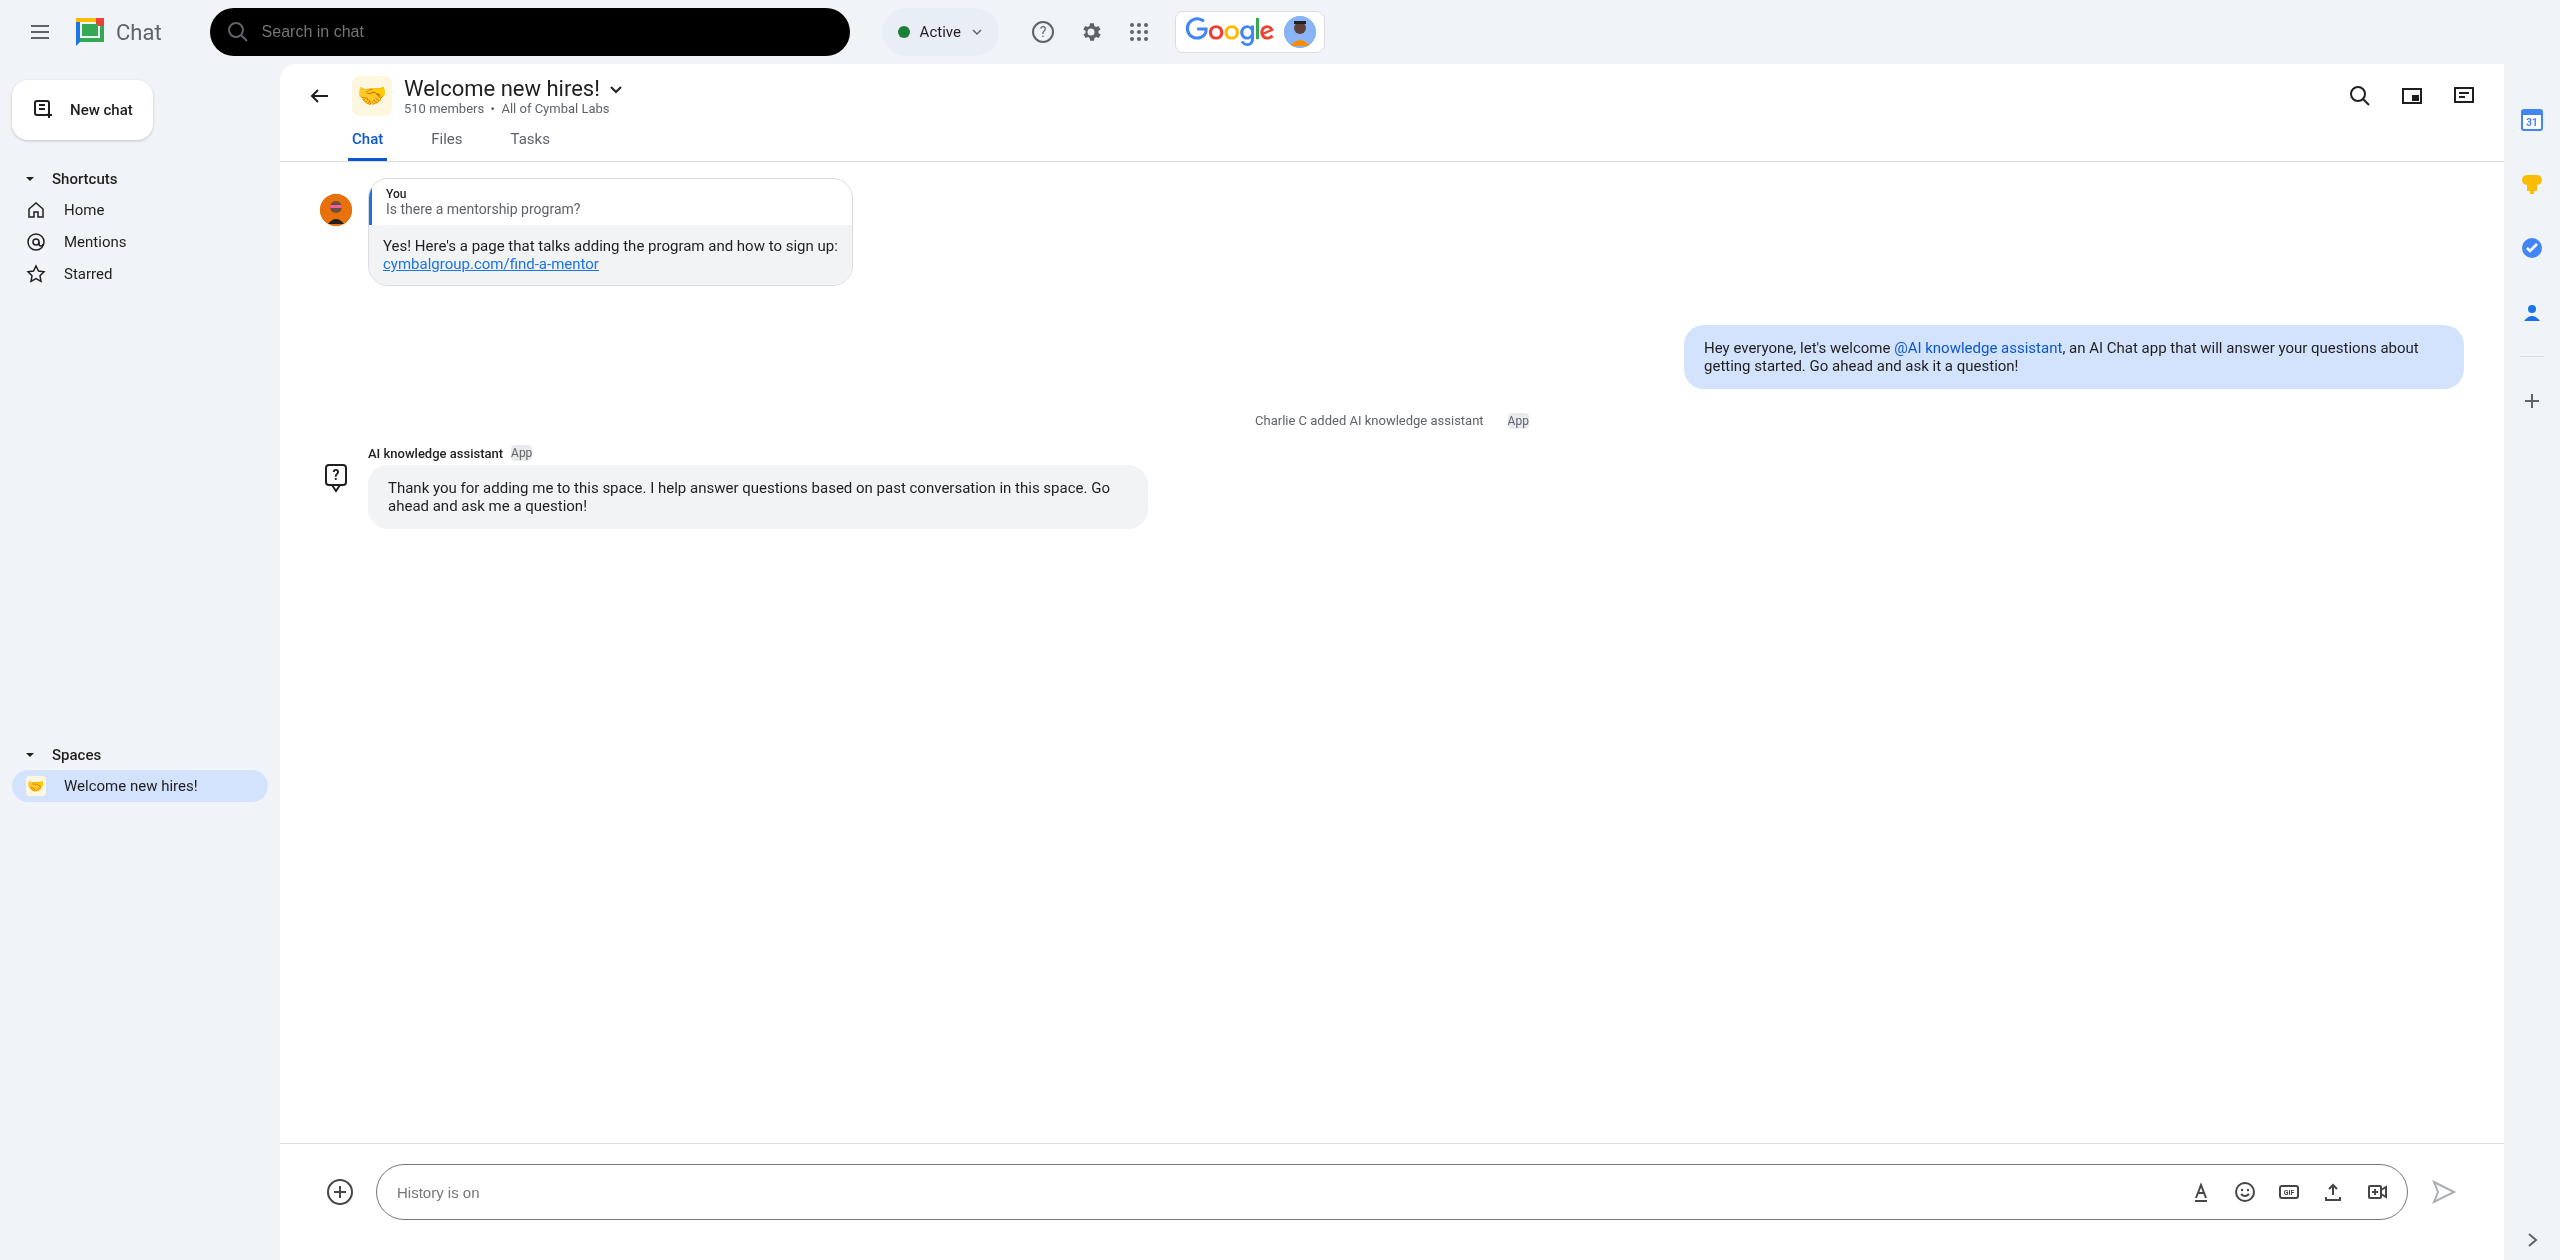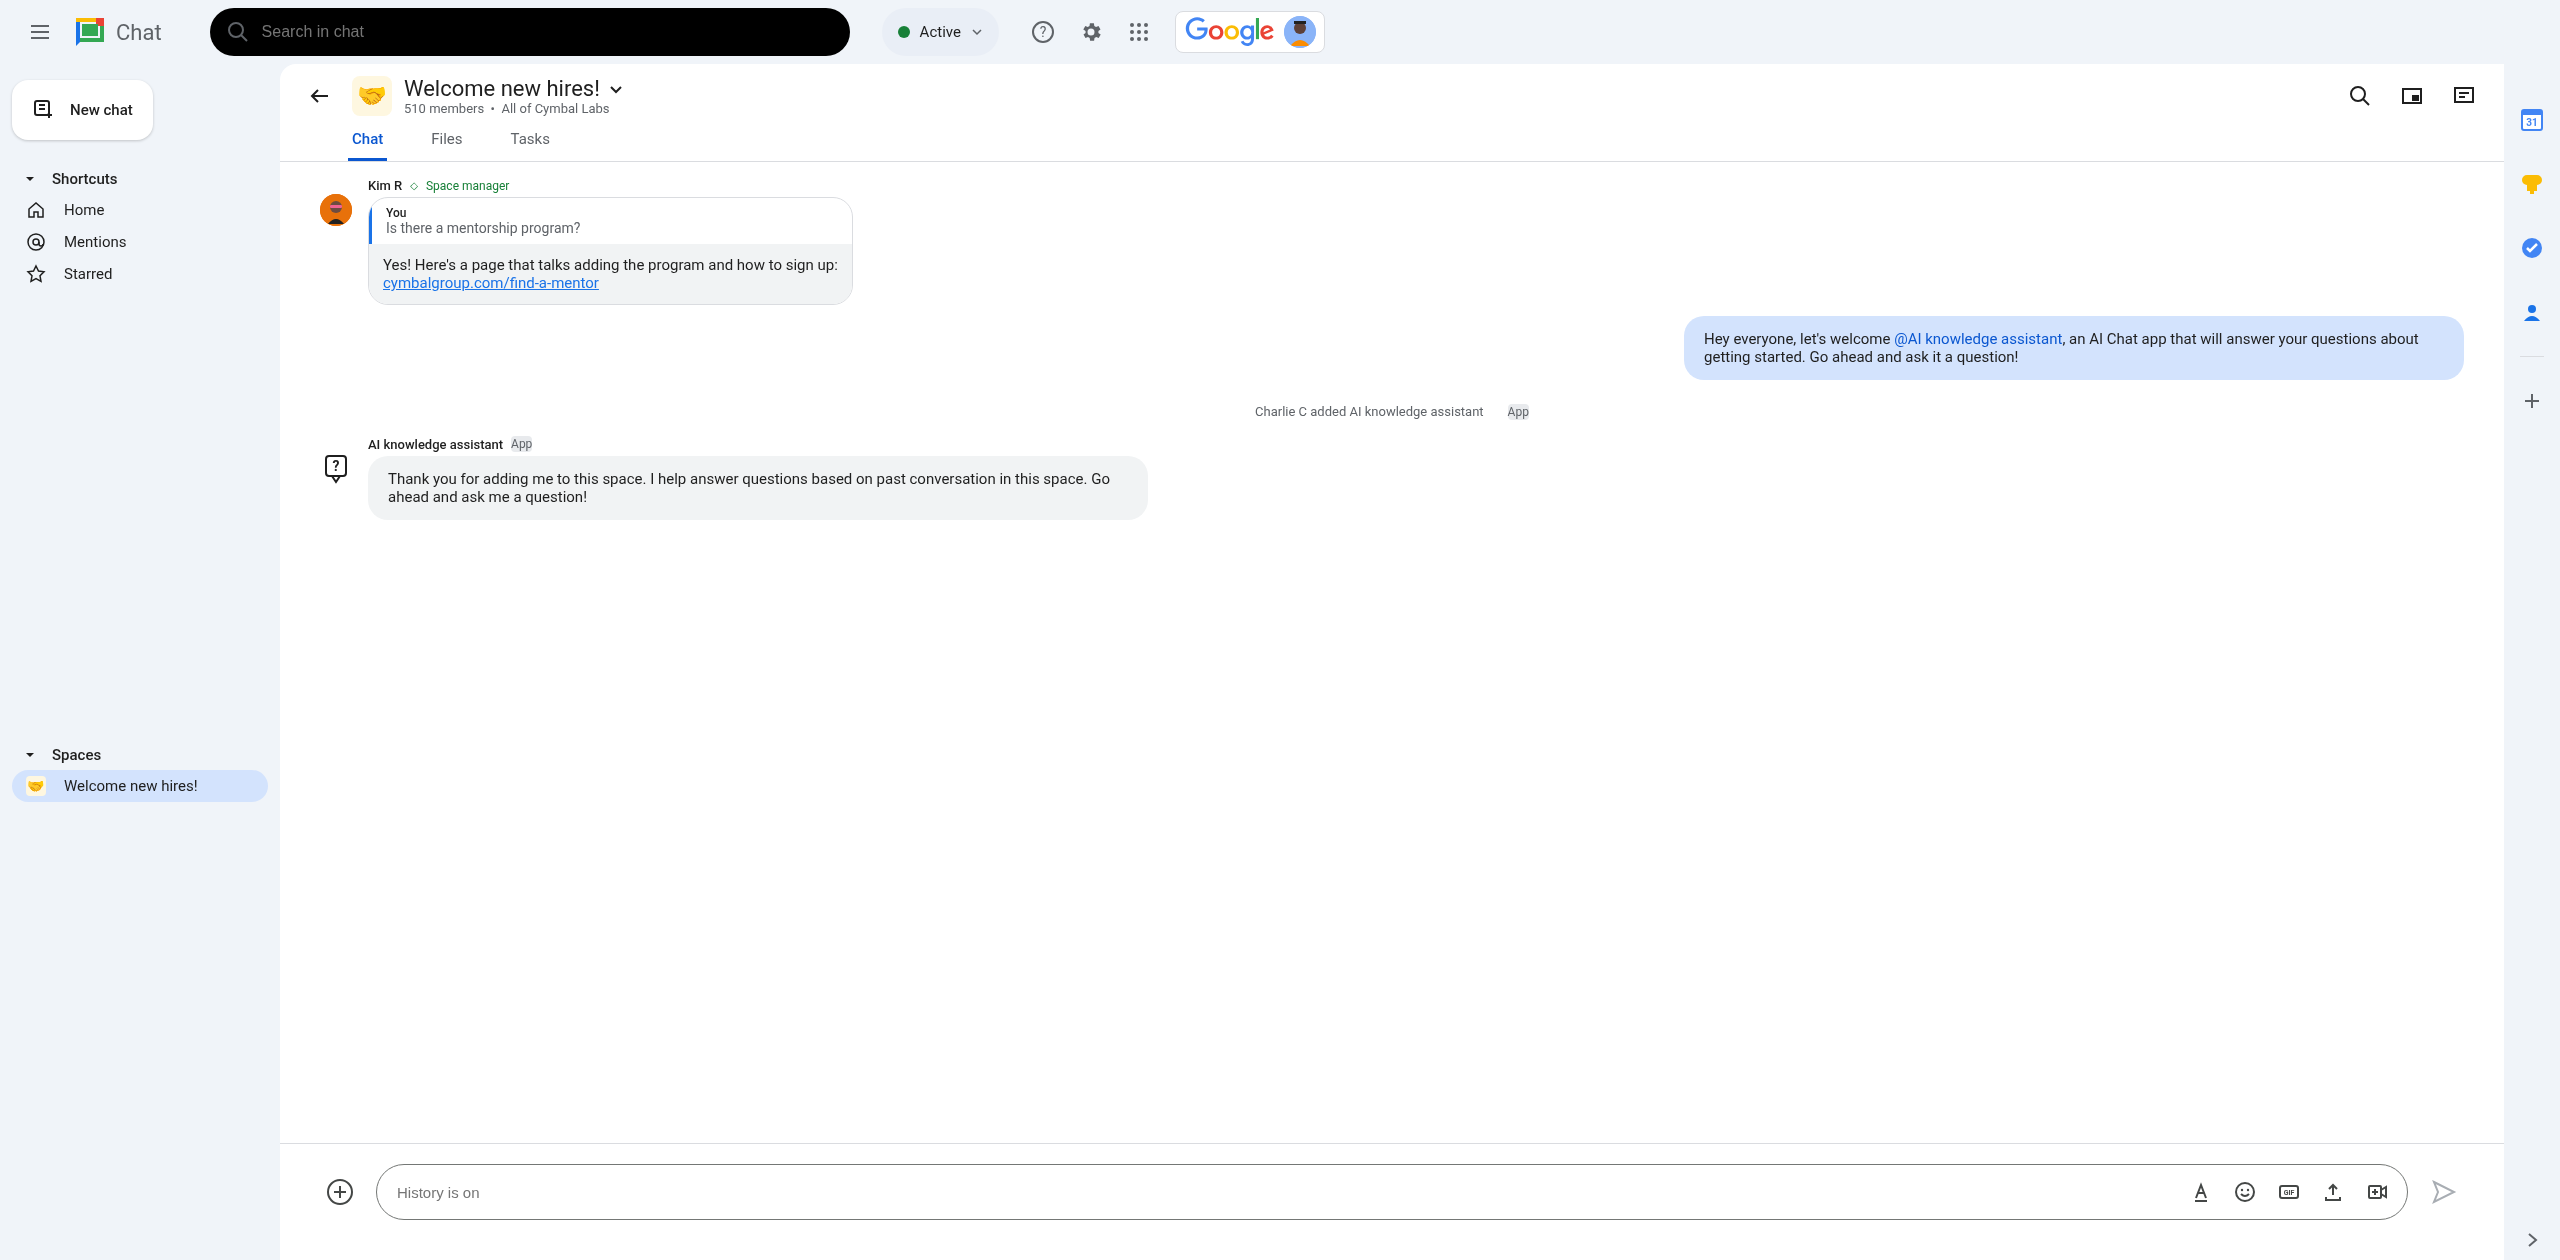"Kim R" div.msg-header { html: <div> <span>Kim R</span> <span>◇</span> <span>Space manager</span> </div> -> none }
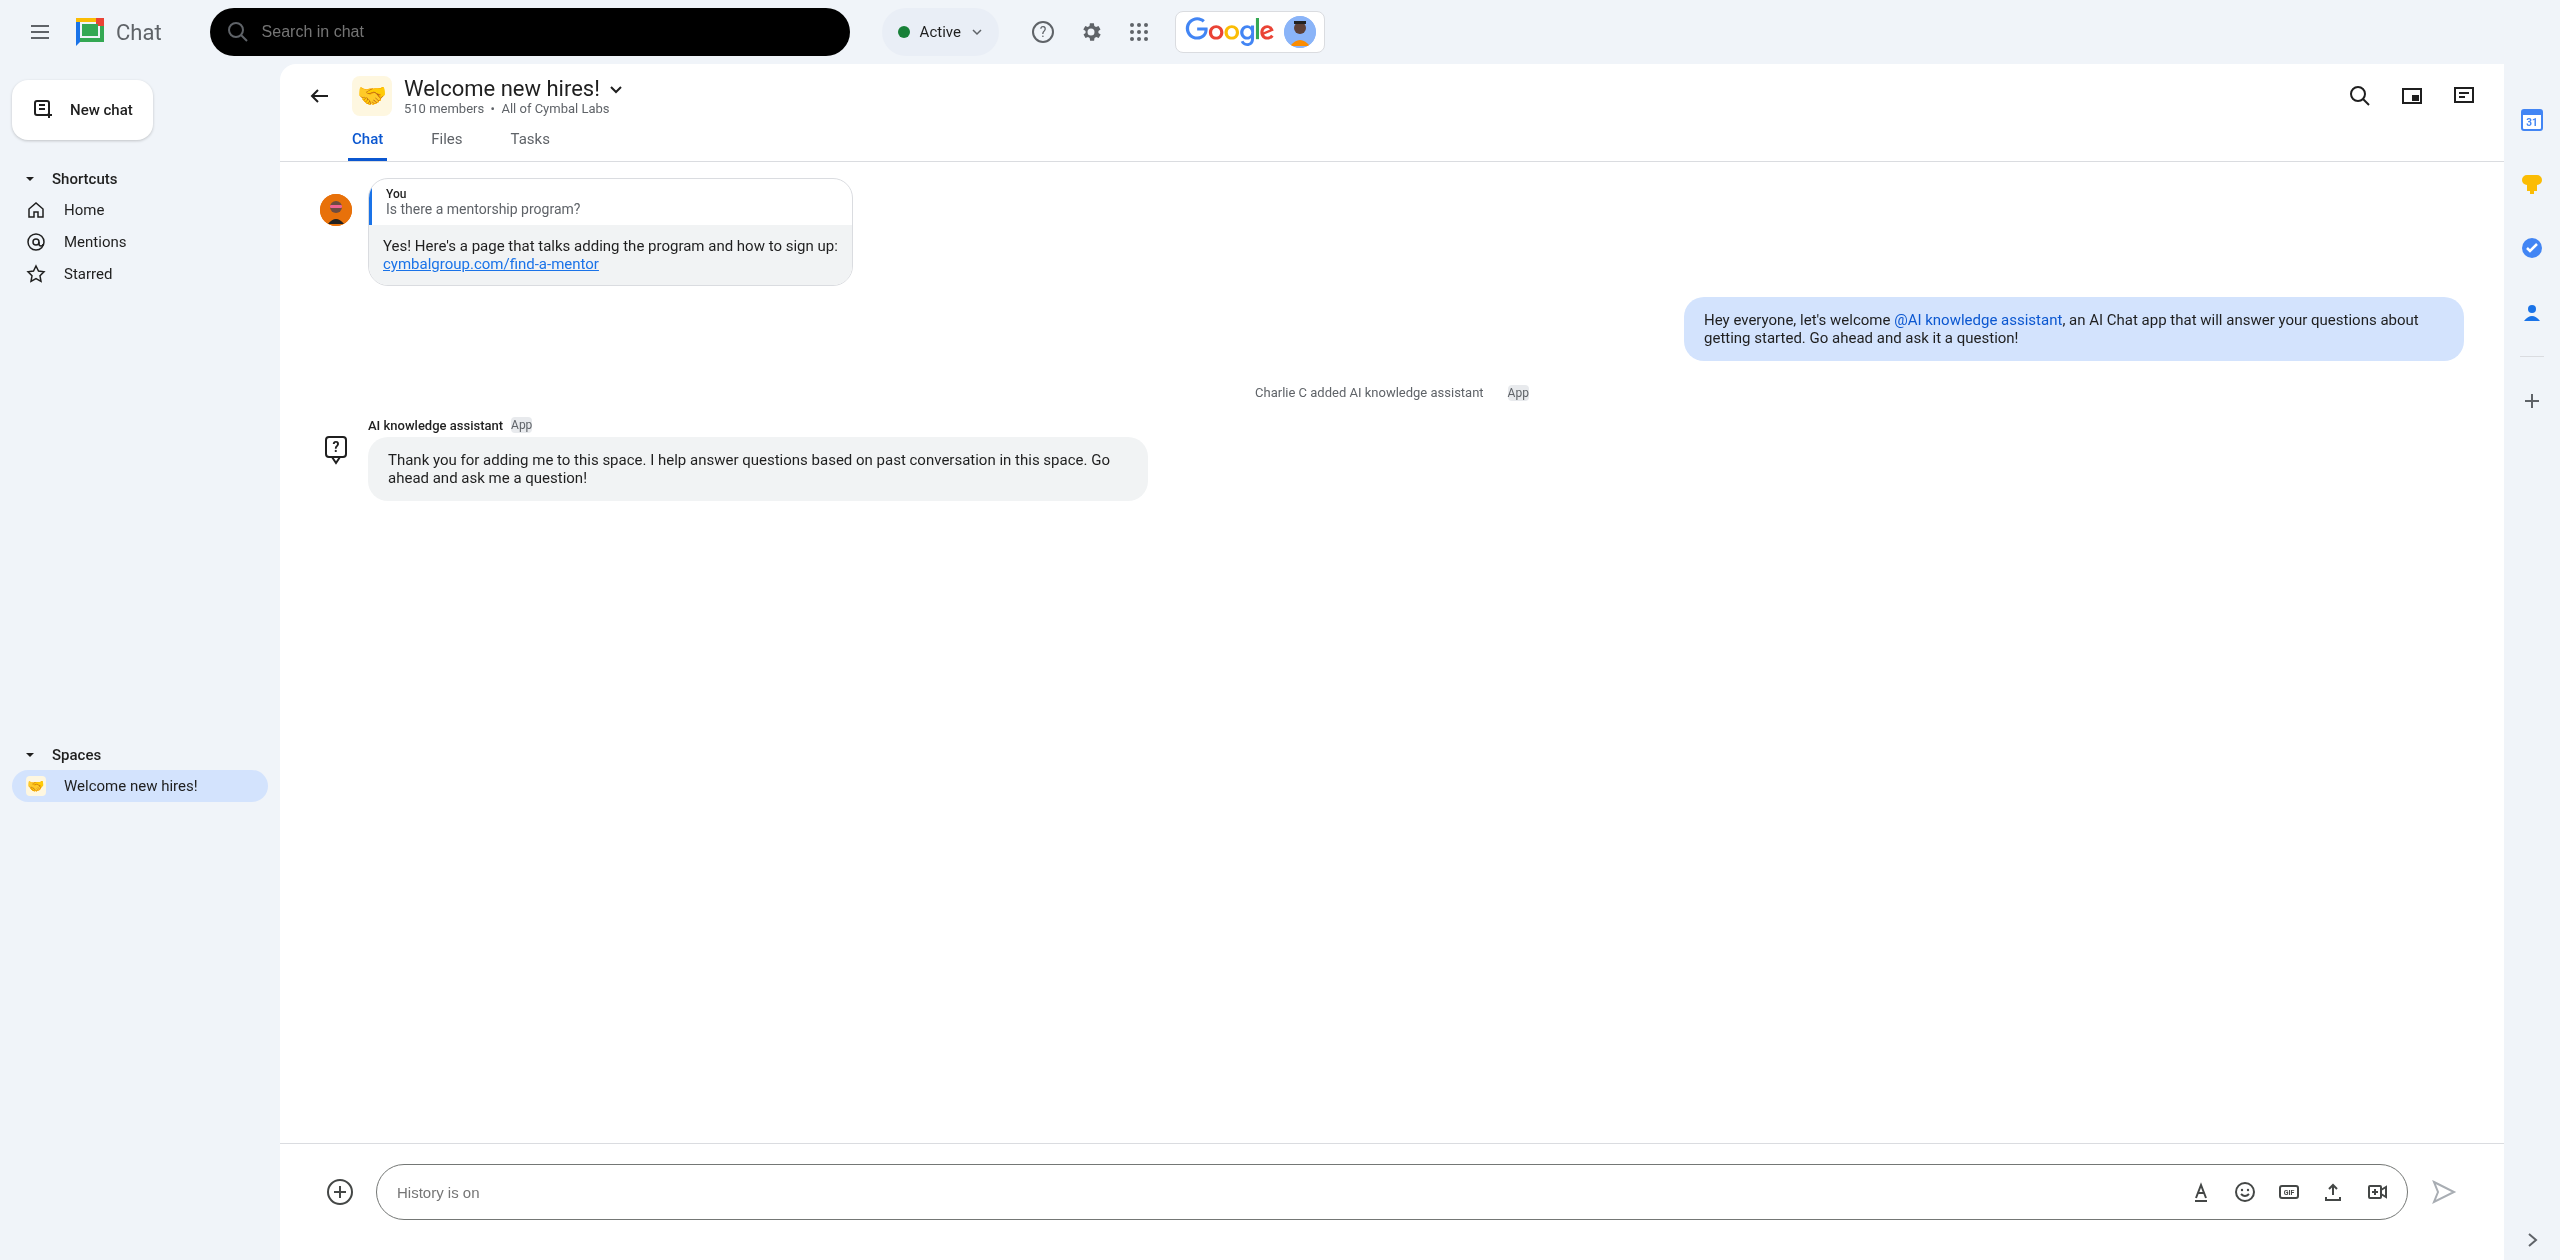"Hey everyone, let's welcome @AI" .bubble-right { margin-top: 3px -> 31px }
